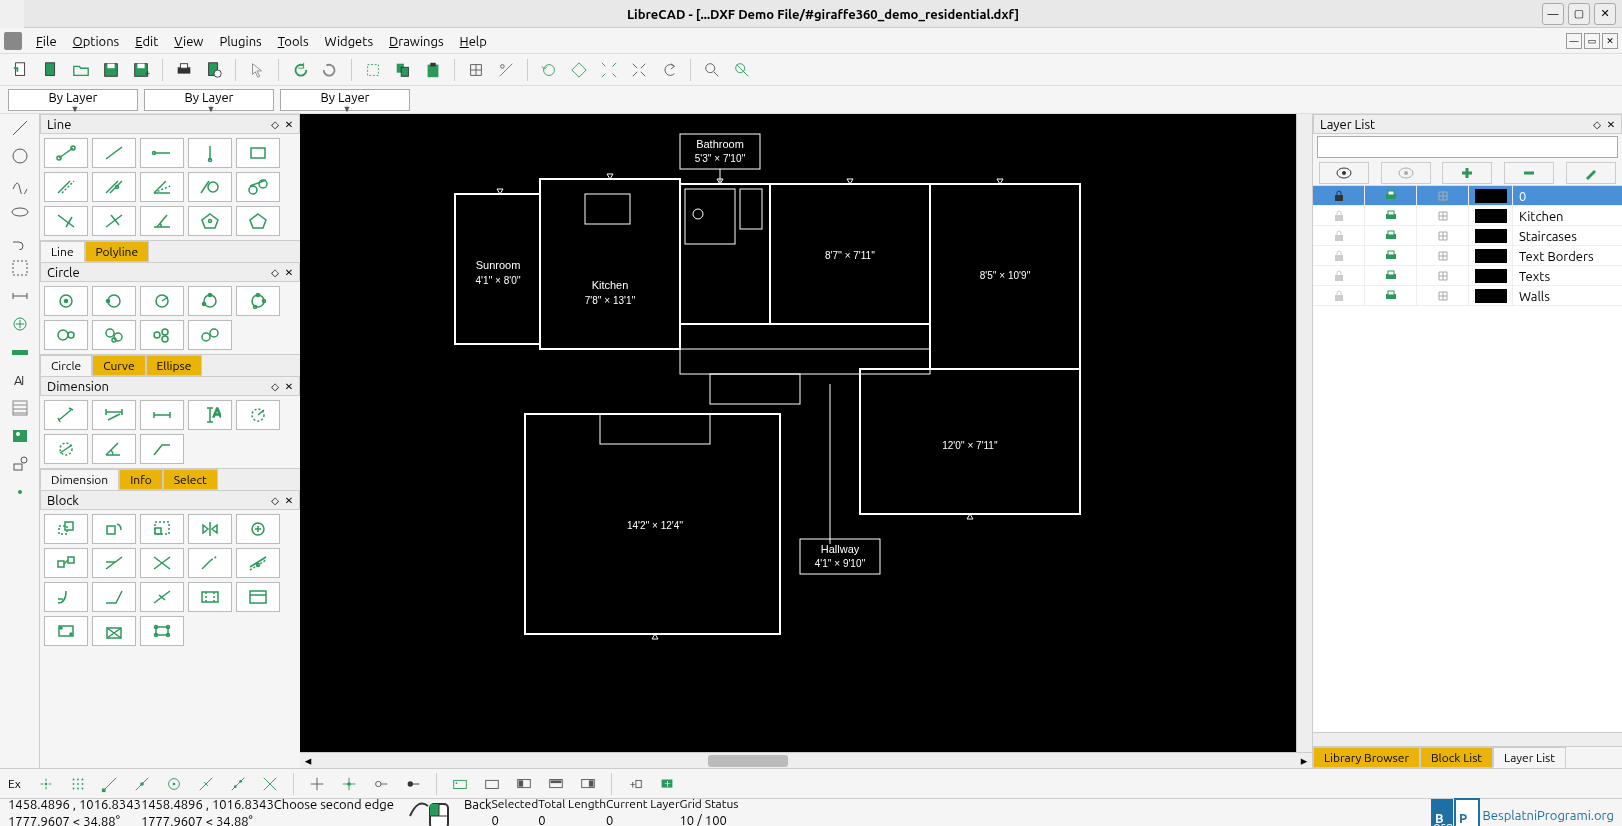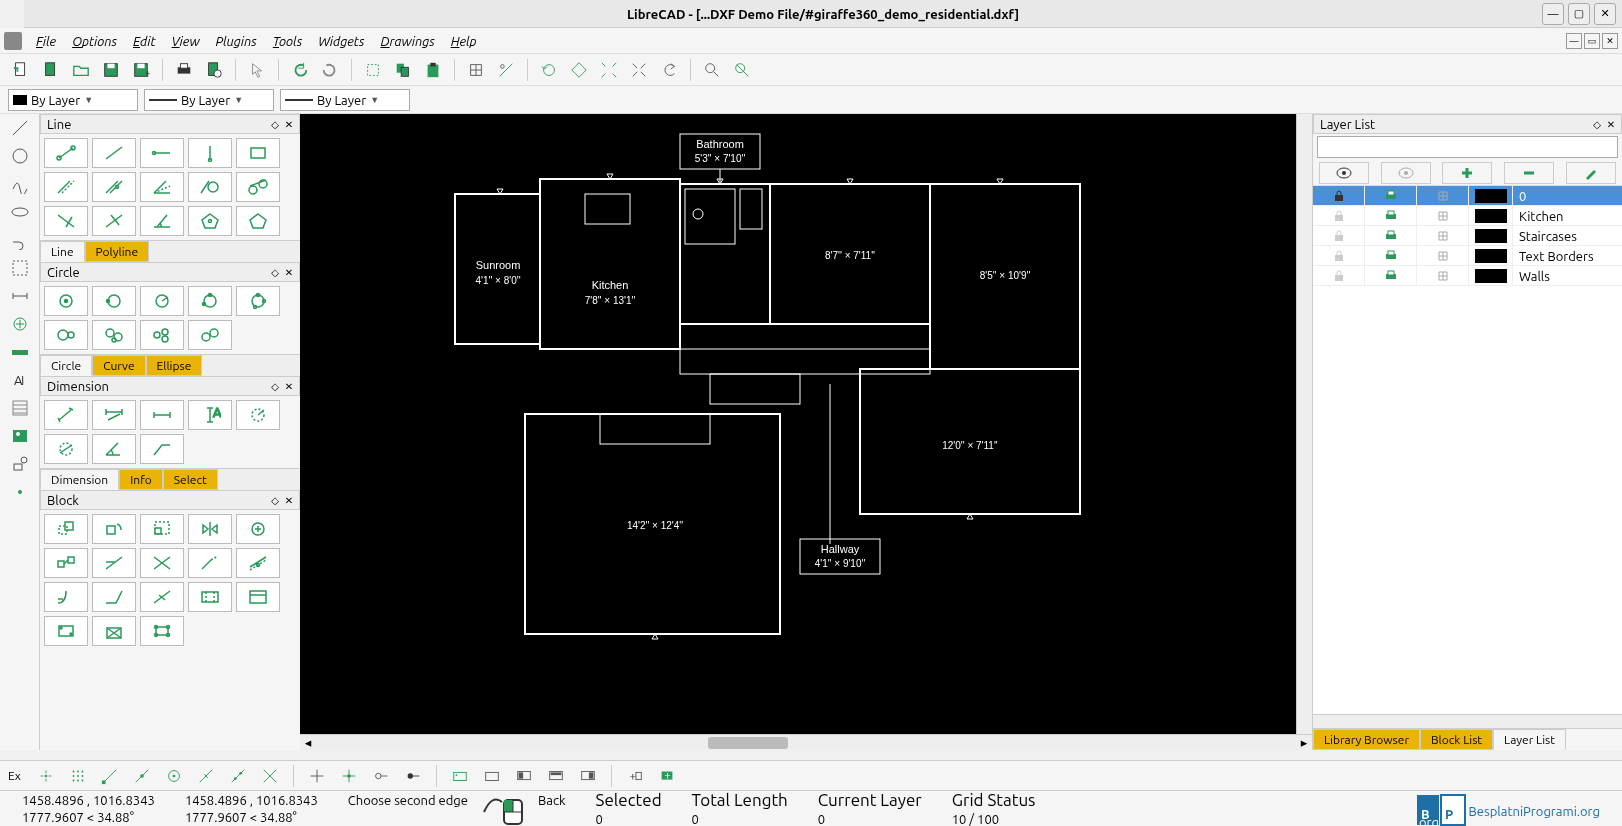"File" .menu-item { font-style: italic -> none }
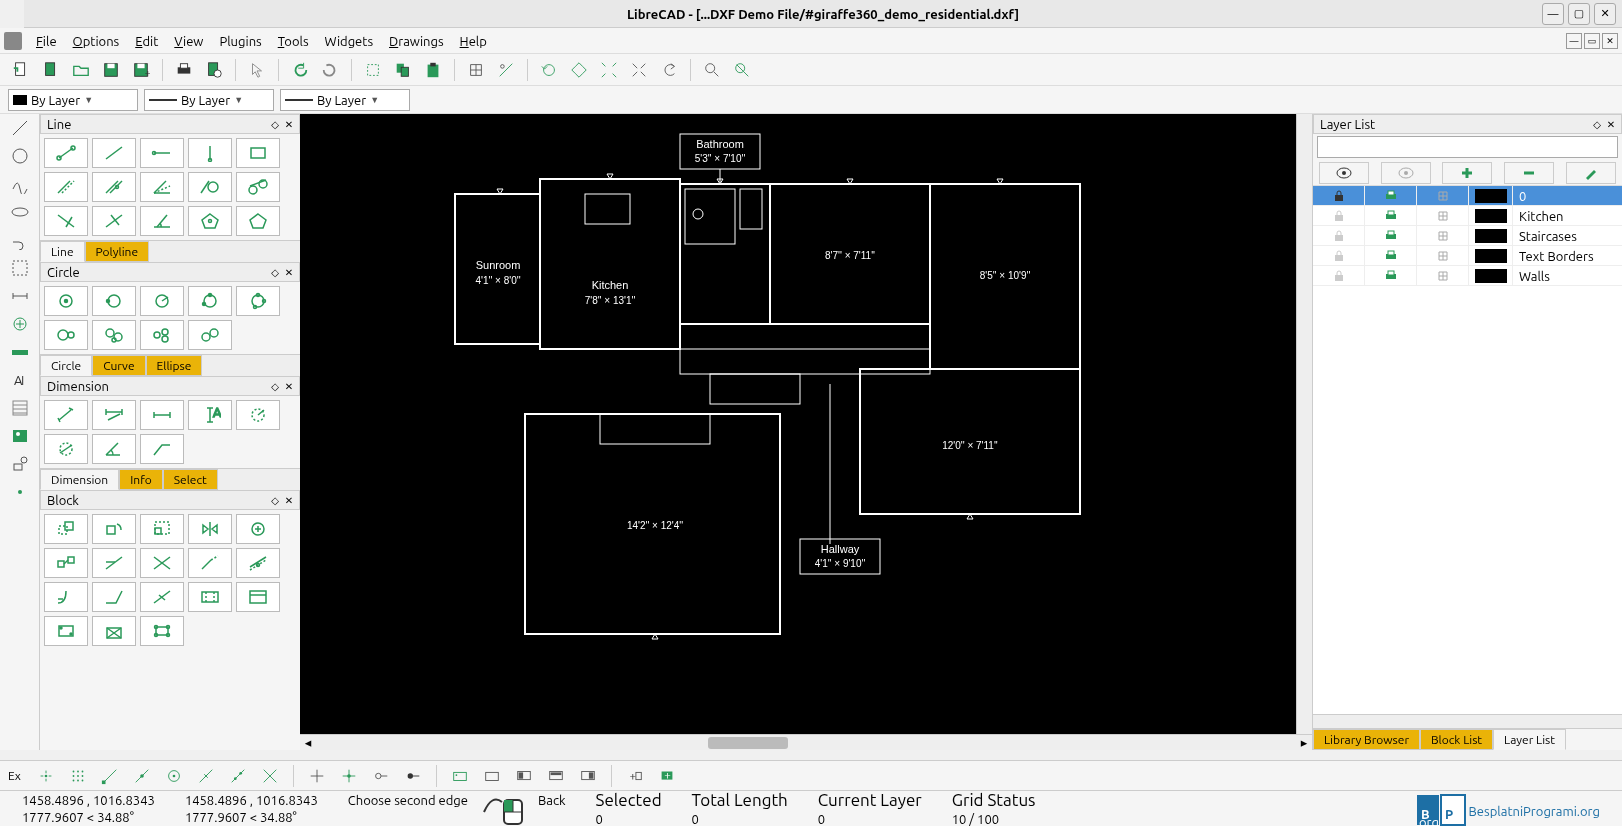"By Layer" .combo { flex-direction: none -> column }
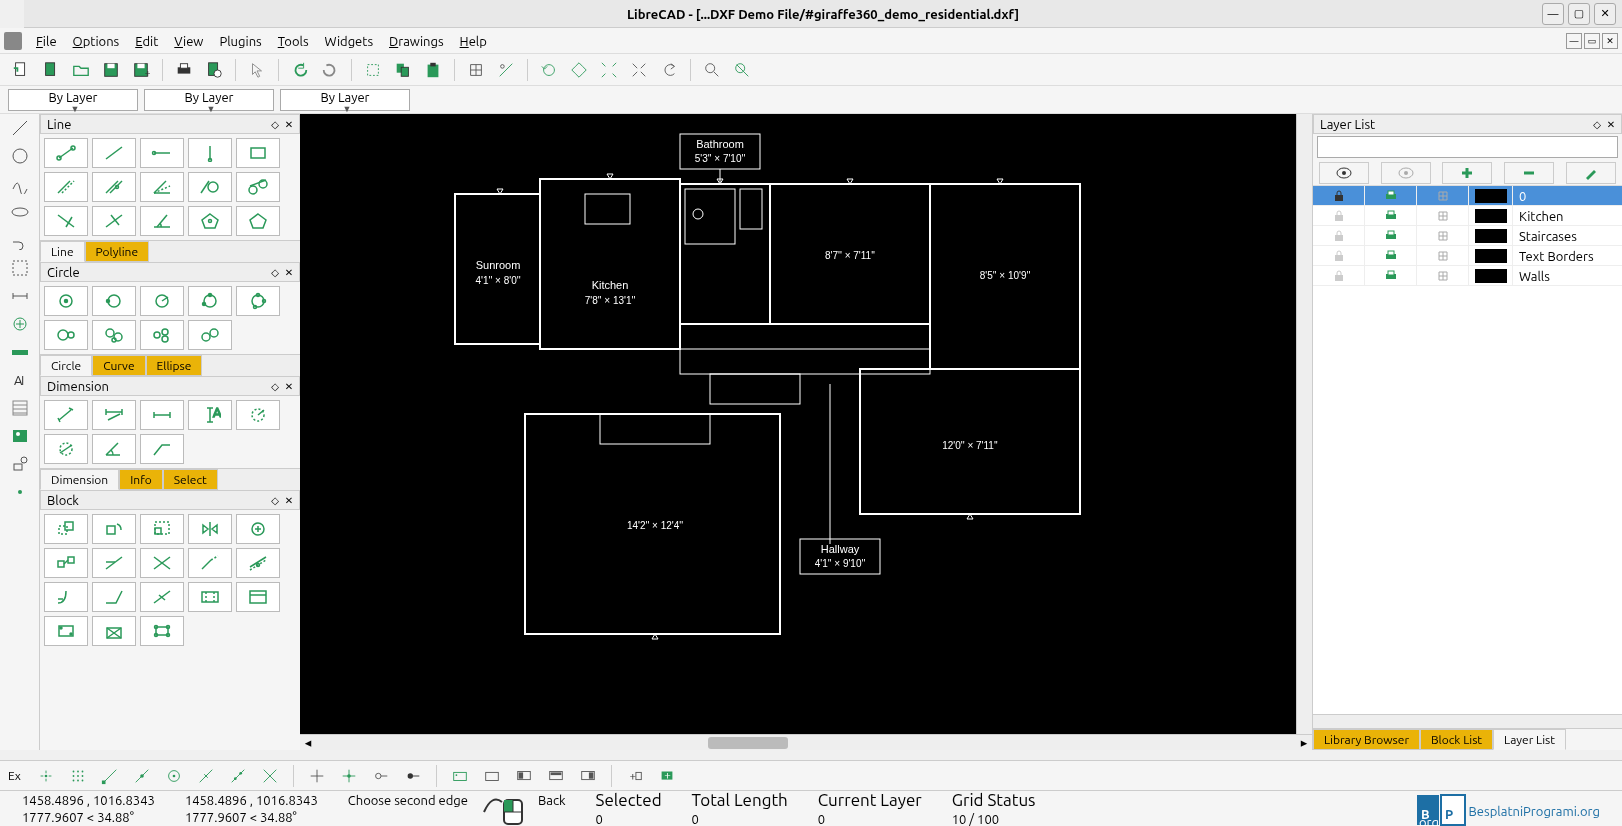"Texts" div.layer-row { html: none -> <div> <div> <svg> <rect></rect> <path></path> </svg> </div> <div> <svg> <rect></rect> <rect></rect> </svg> </div> <div> <svg> <path></path> </svg> </div> <div> <div></div> </div> <div>Texts</div> </div> }
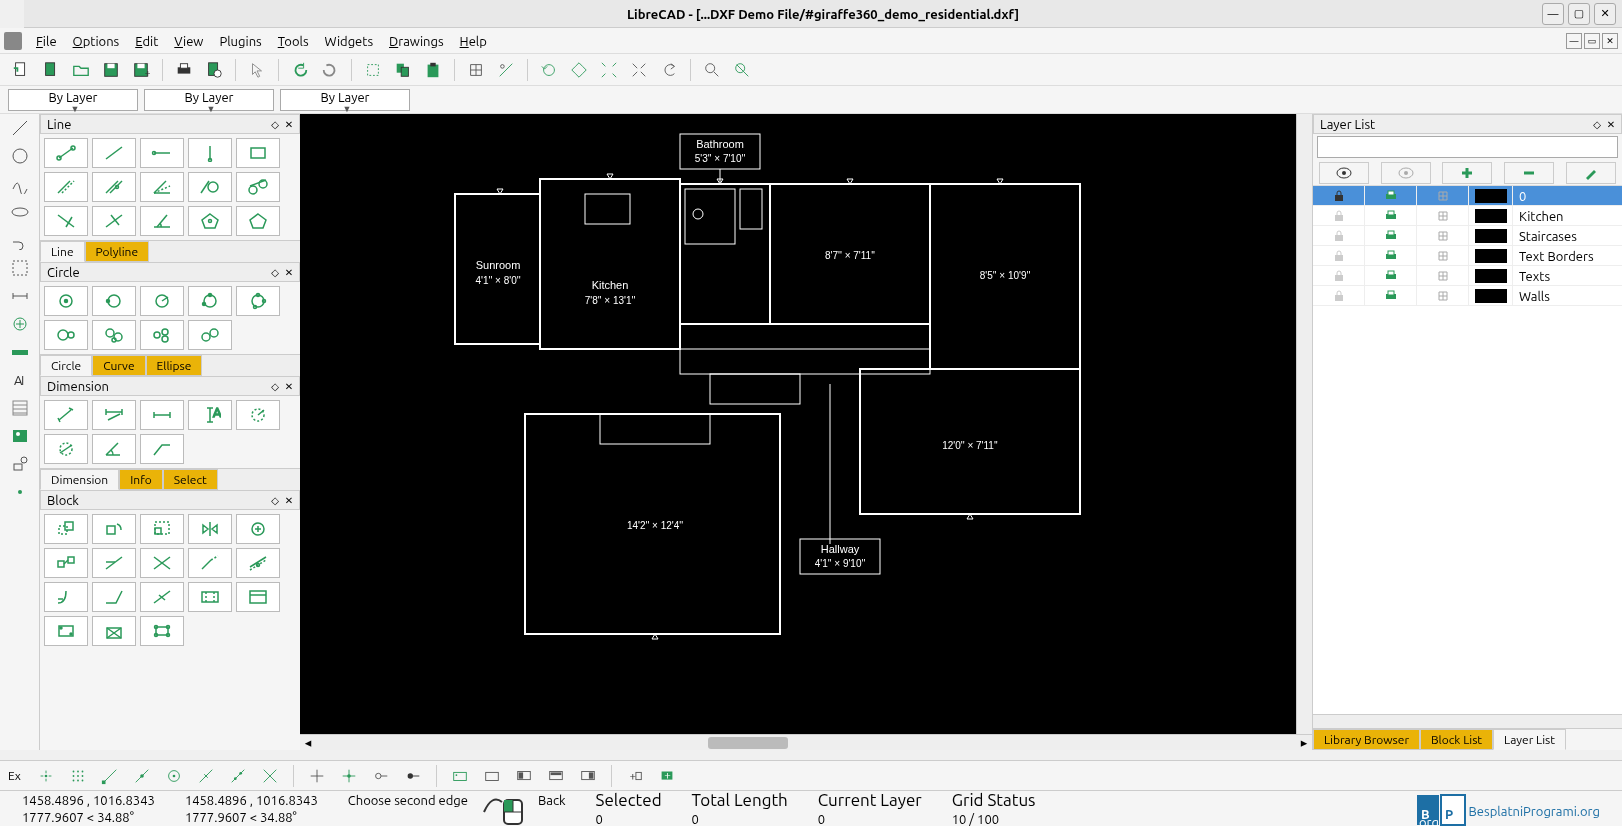"Ex" .bottom-toolbar { margin-top: 10px -> none }
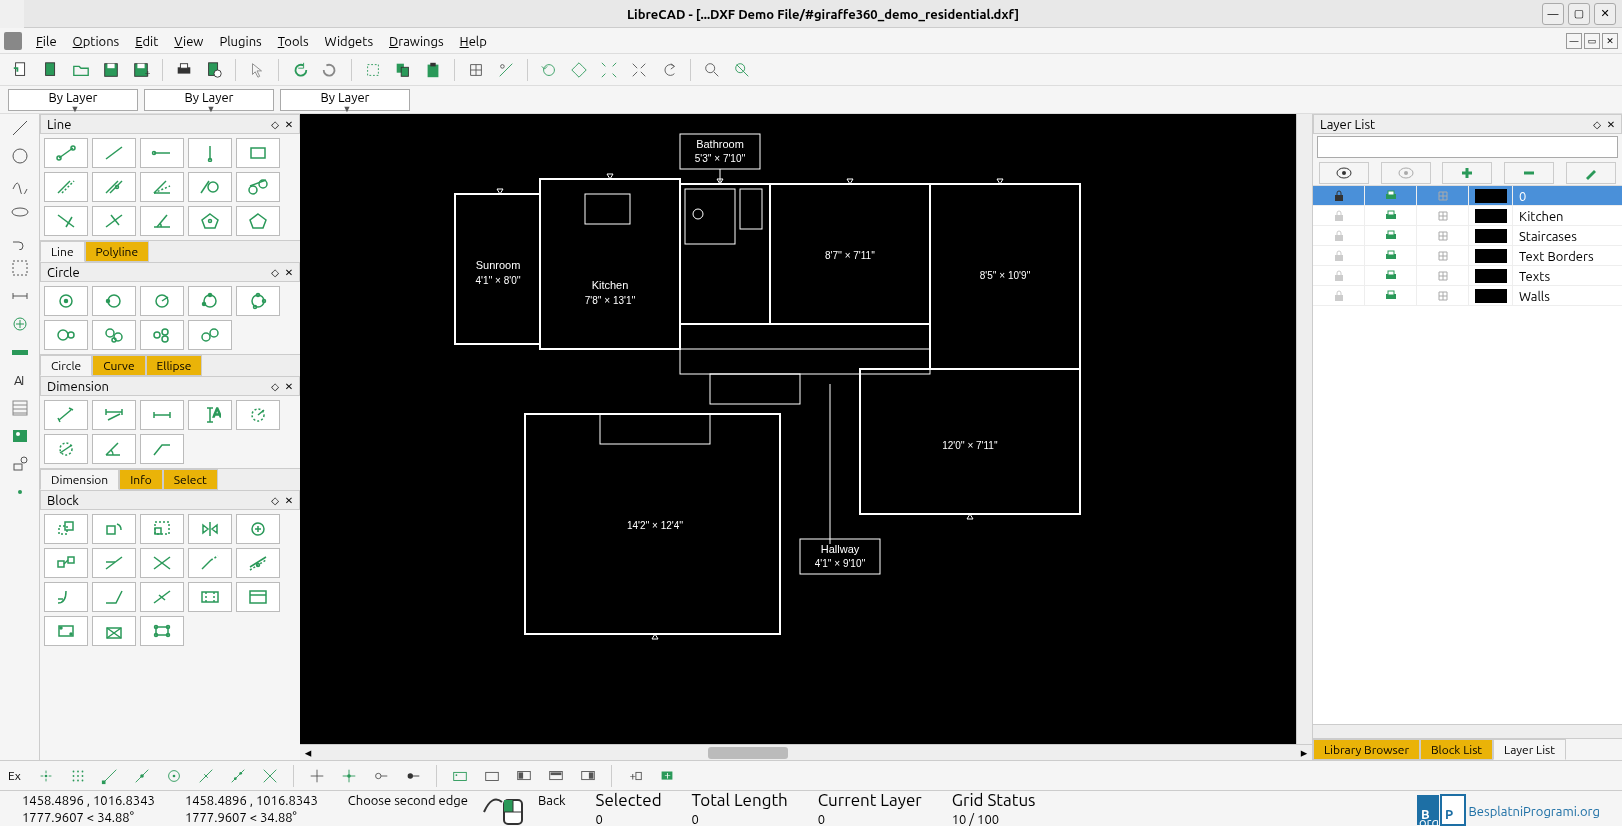"1458.4896 , 1016.8343" .statusbar { gap: 30px -> none; height: 36px -> 28px; padding: 0 22px -> 0 8px }
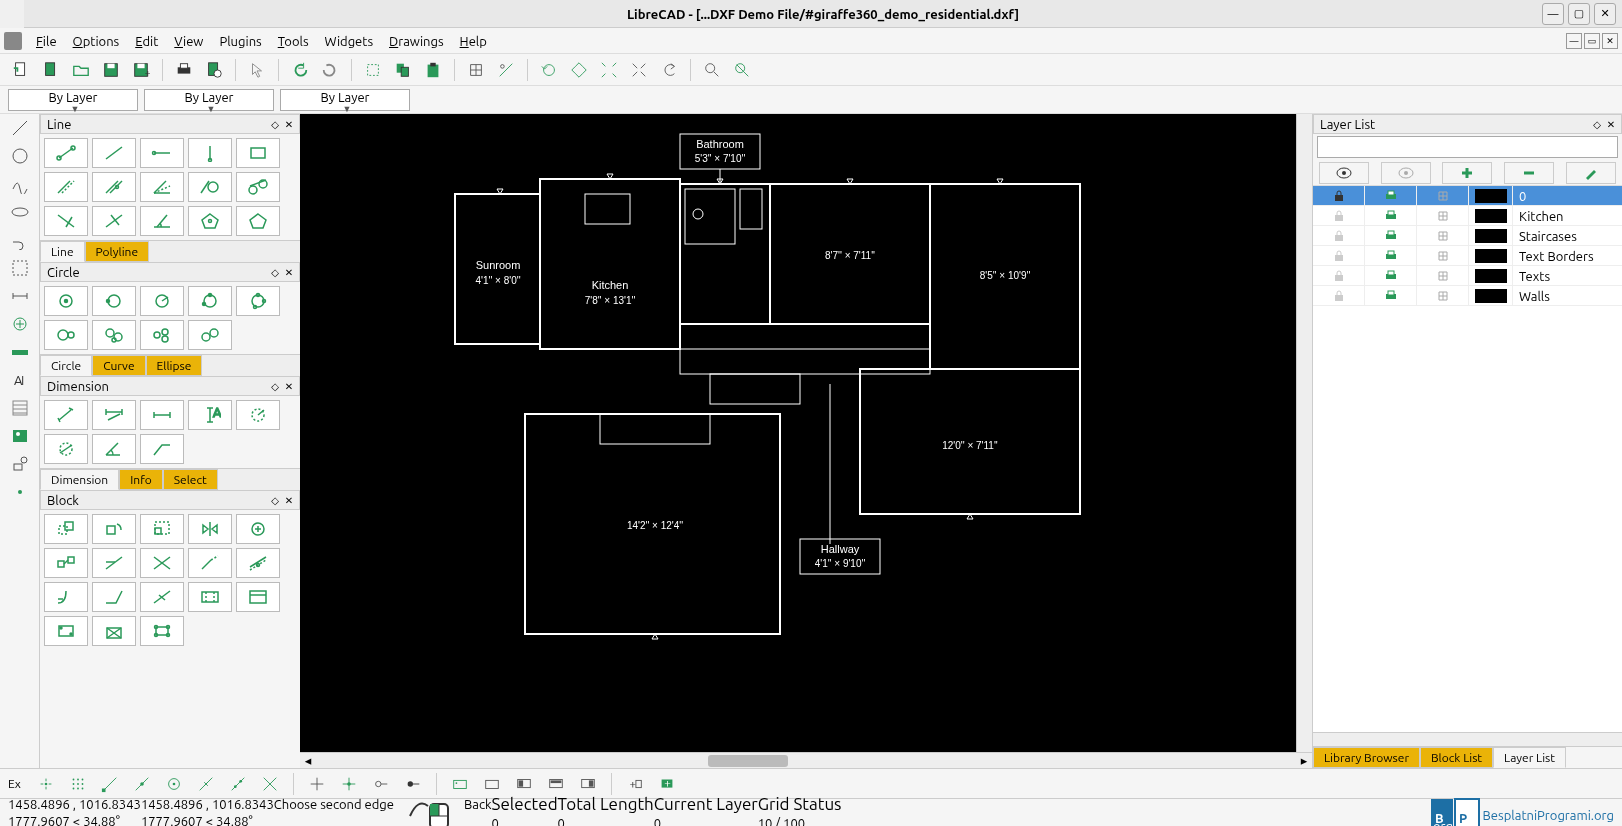"Selected" .status-label { font-size: 17px -> 12px }
